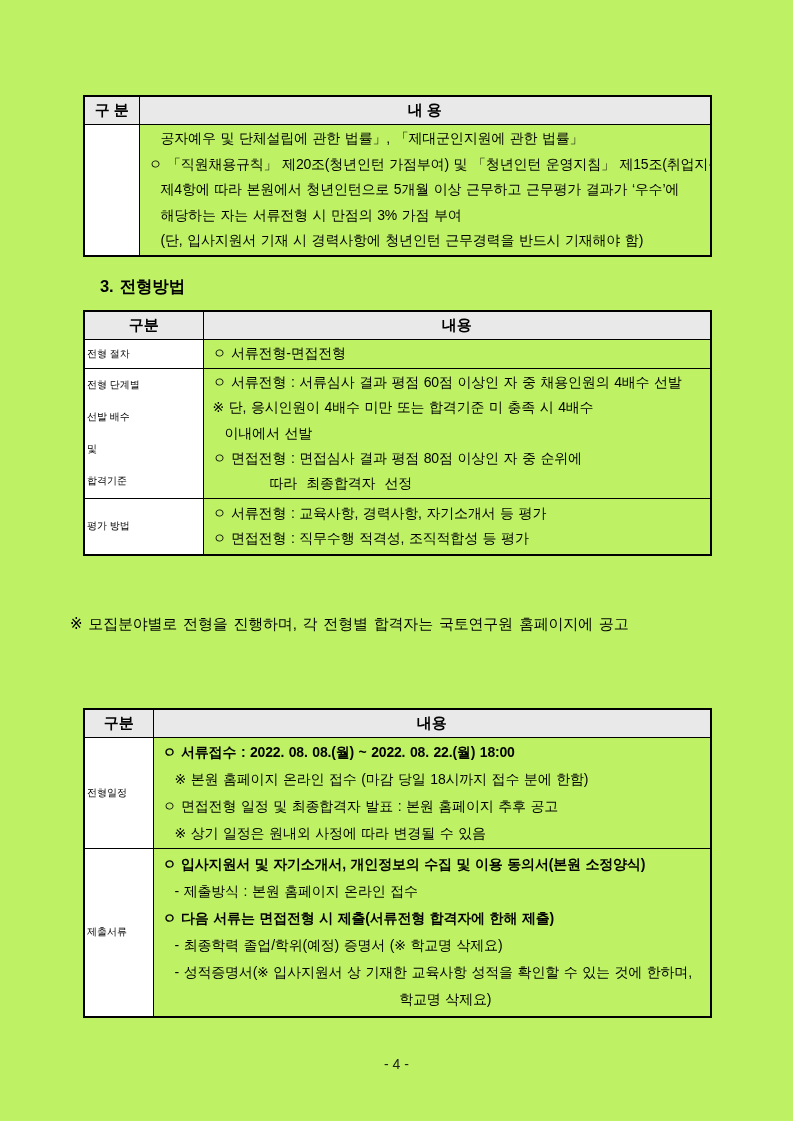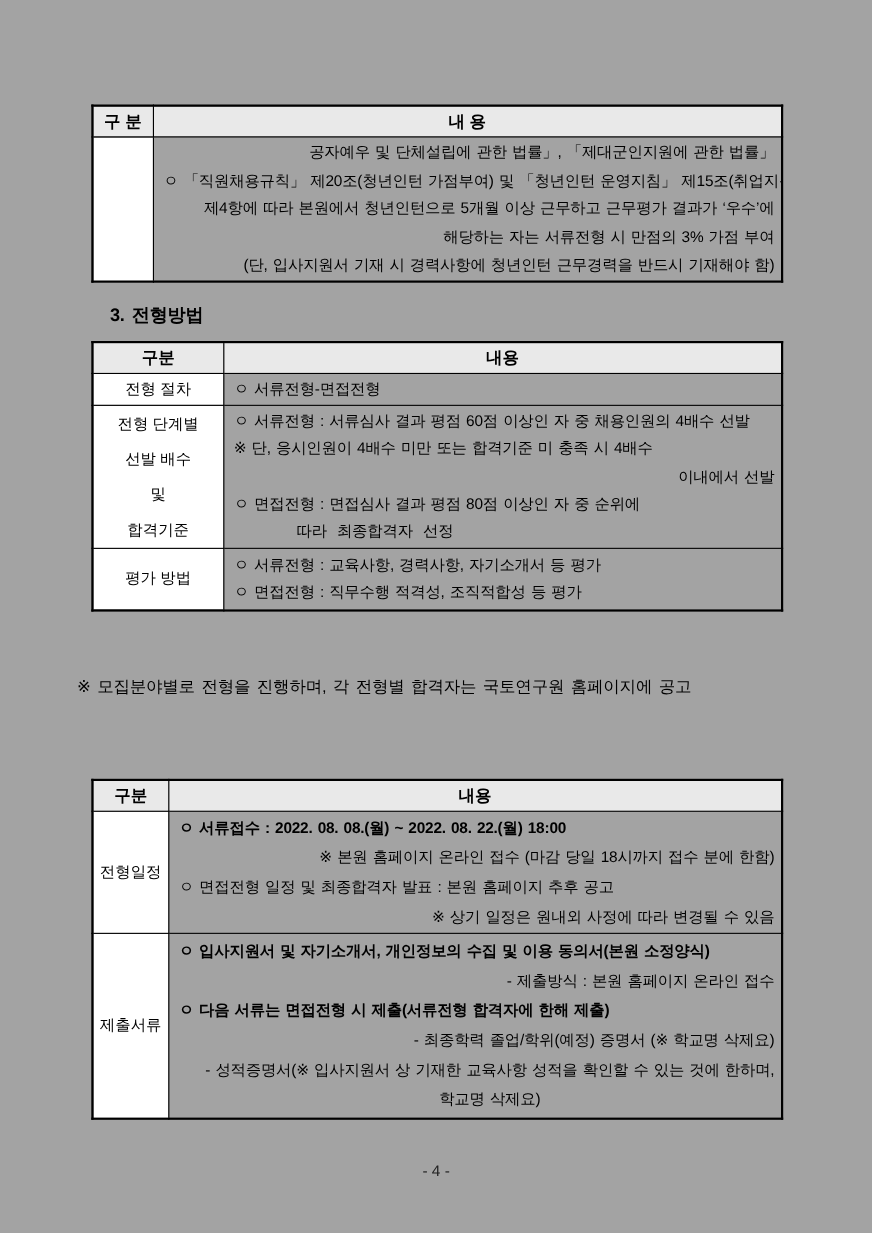"구 분" .page { background: #a3a3a3 -> #bef264 }
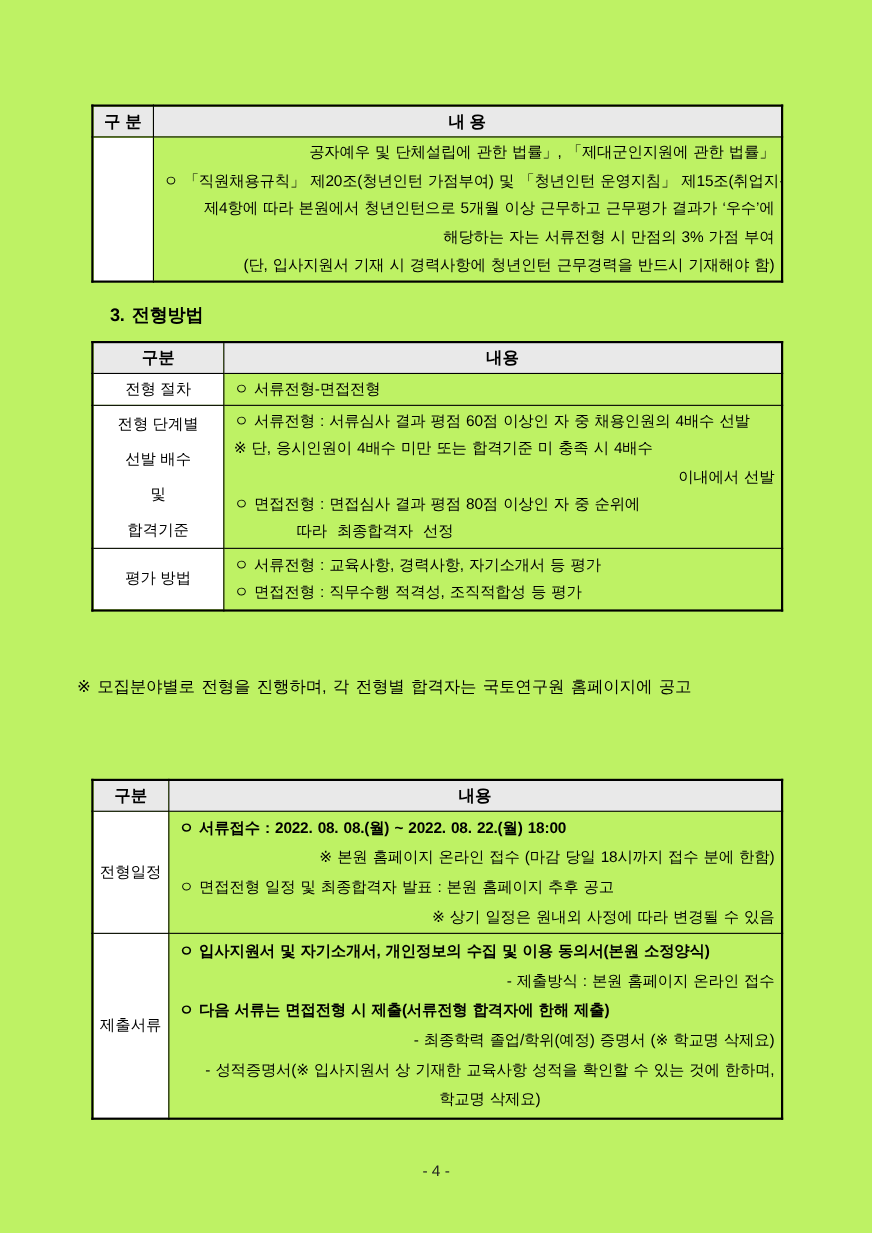"공자예우 및 단체설립에 관한 법률」," .ind-1 { text-align: right -> none }
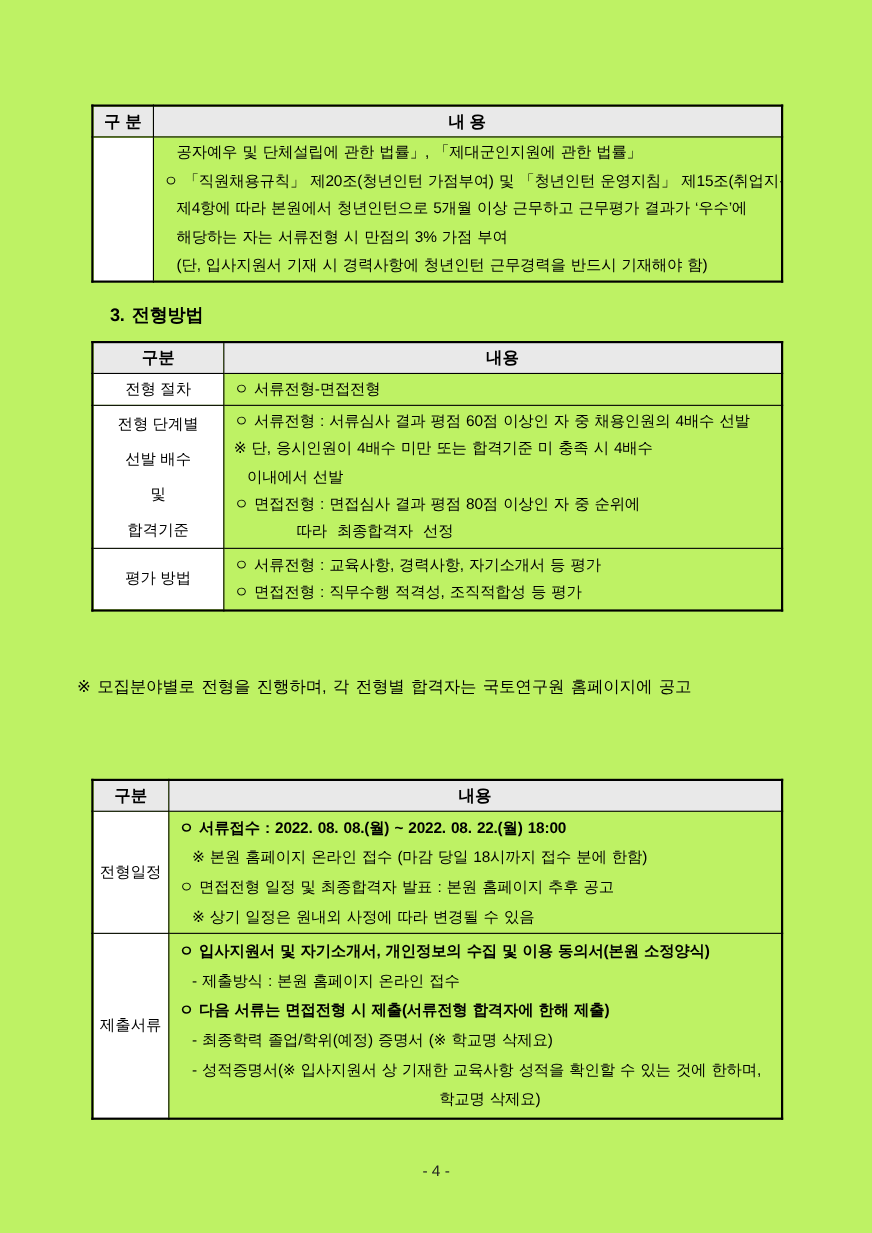"전형 절차" .doc-table tbody th { font-size: 14px -> 10px; text-align: center -> left }
